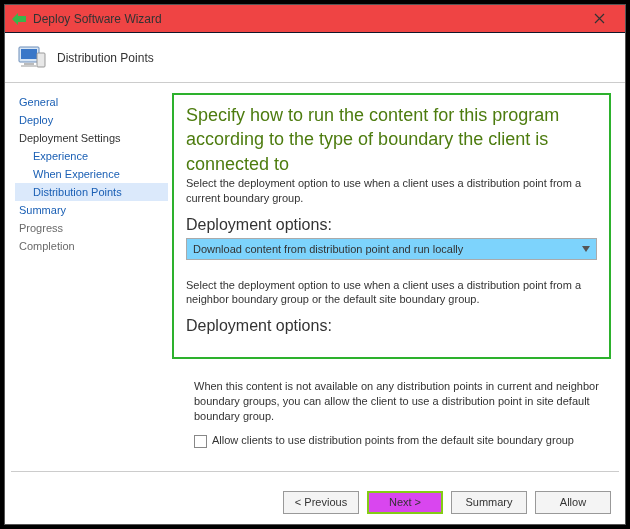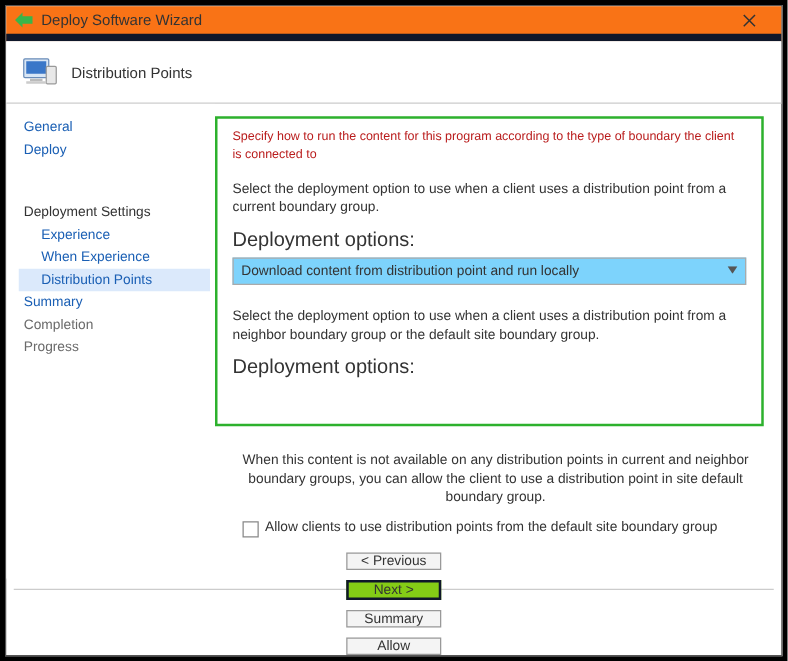"Deploy Software Wizard" .titlebar { background: #f97316 -> #ef4444; border-bottom: 6px solid #0f172a -> 1px solid #0f172a }
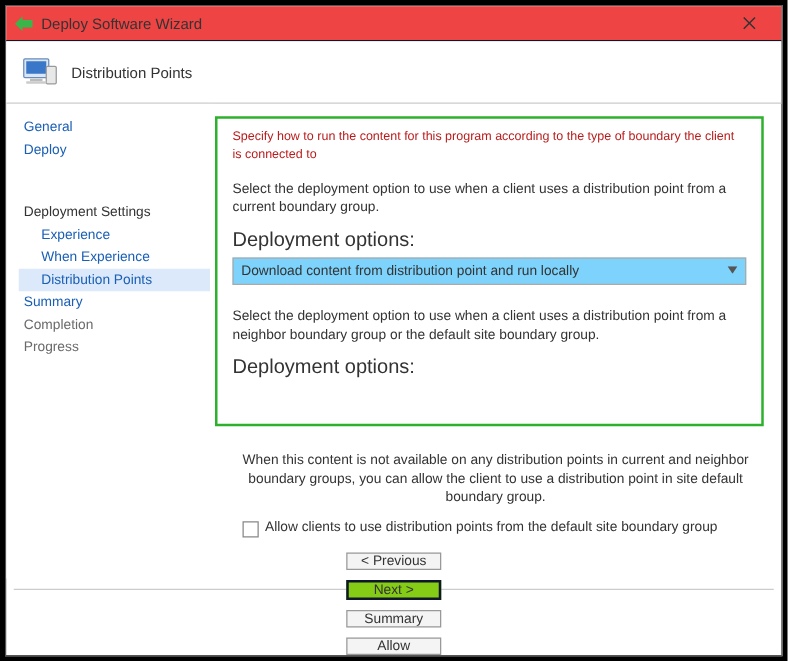"Specify how to run the" .instruction-title { color: #b91c1c -> #4d7c0f; font-size: 10px -> 18px; margin-bottom: 14px -> none }
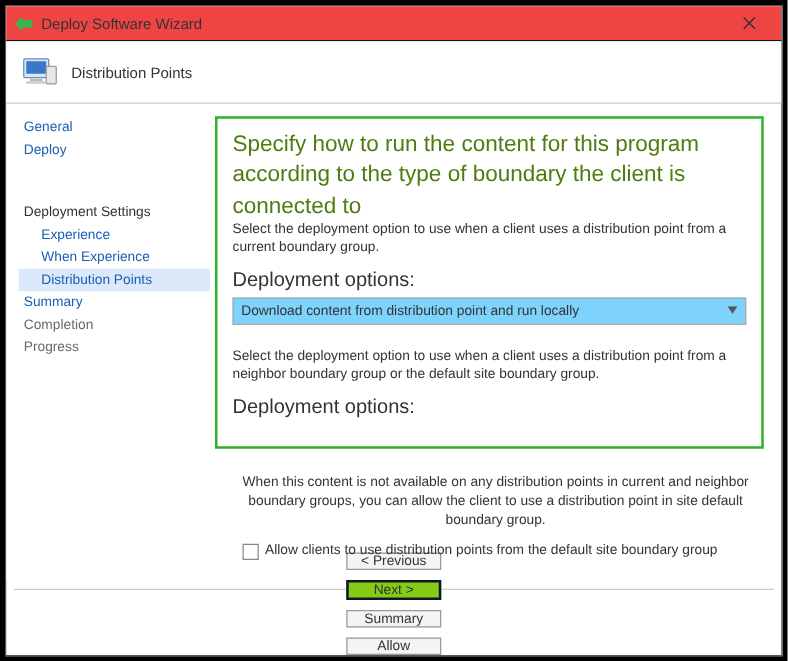"Deployment Settings" .sidebar-item.dark { margin-top: 32px -> none }
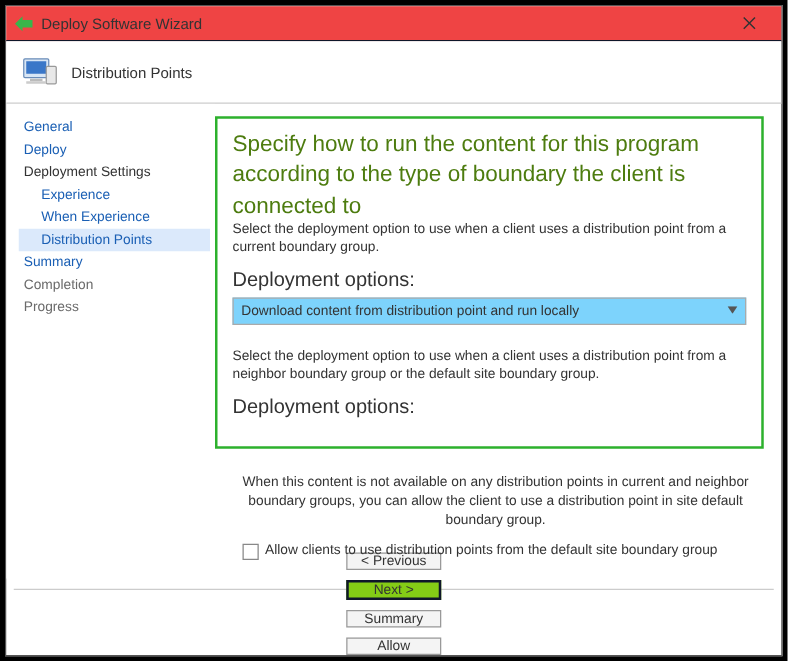"Completion" div.sidebar-item { order: before "Progress" -> after "Progress" }
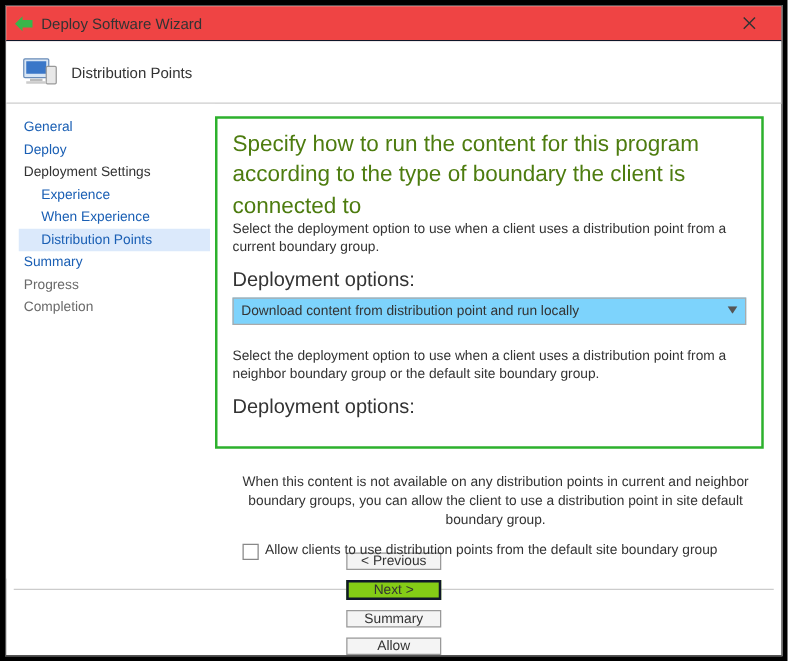"When this content is not" .below-section { text-align: center -> none }
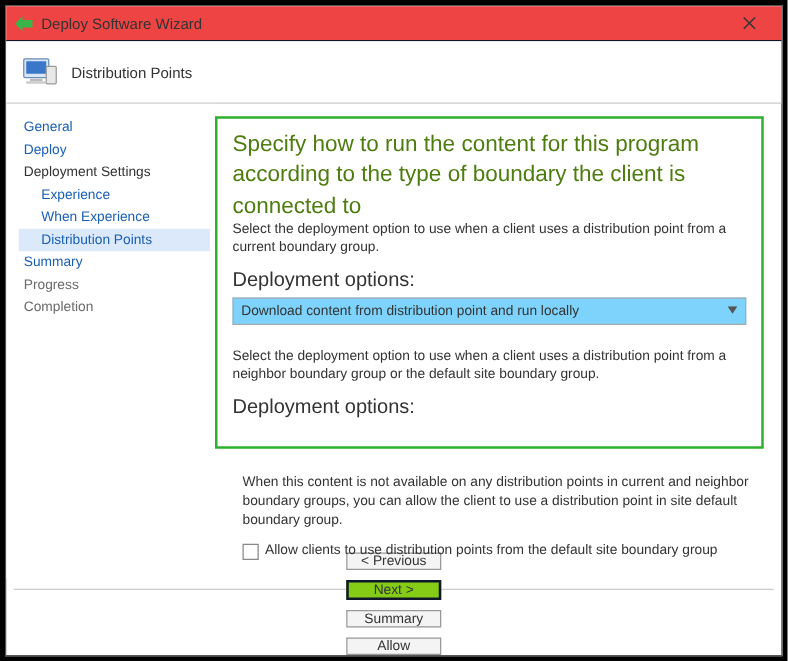"< Previous" .button-row { flex-direction: column -> none }
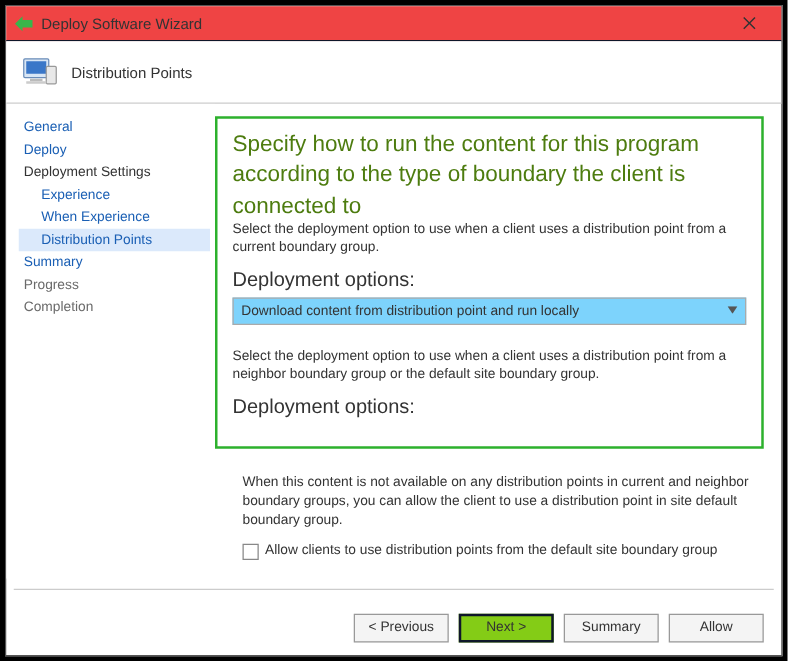"Next >" .btn.primary { background: #84cc16 -> #d946ef; border: 2px solid #0f172a -> 2px solid #84cc16 }
